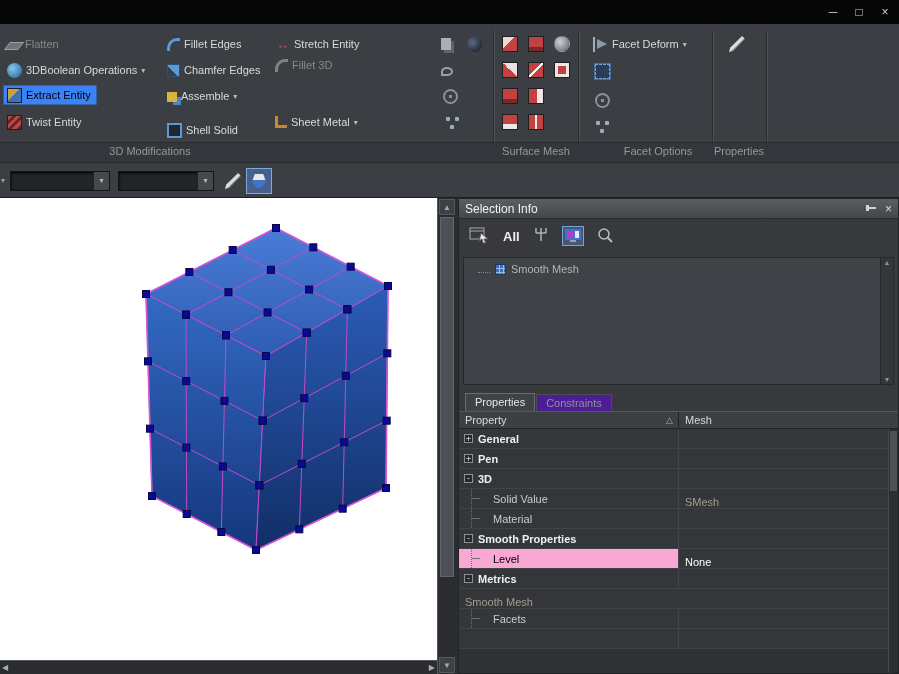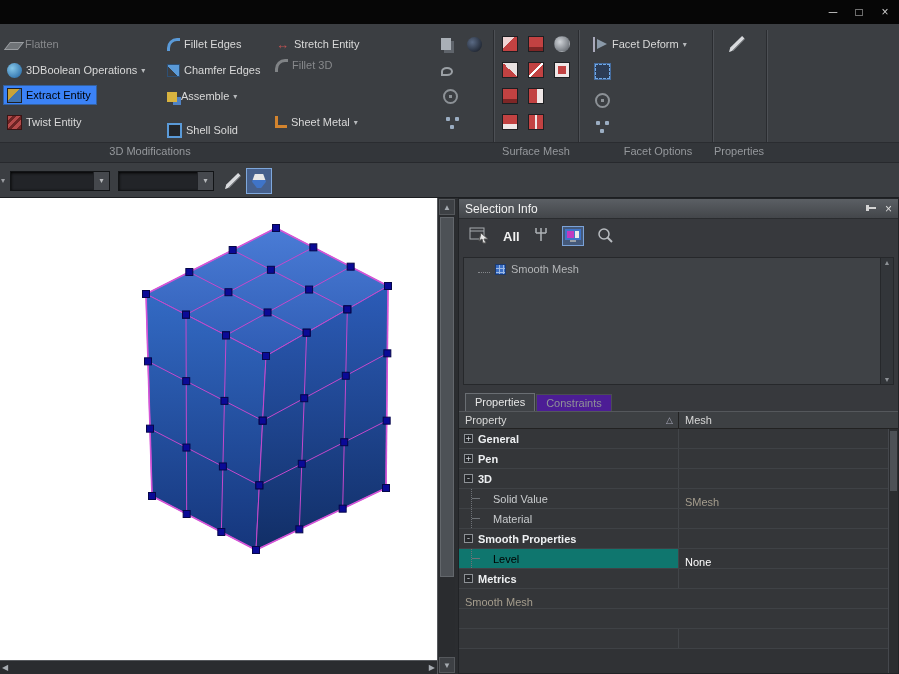"Level" .prow.hl .pcell { background: #0f766e -> #f9a8d4 }
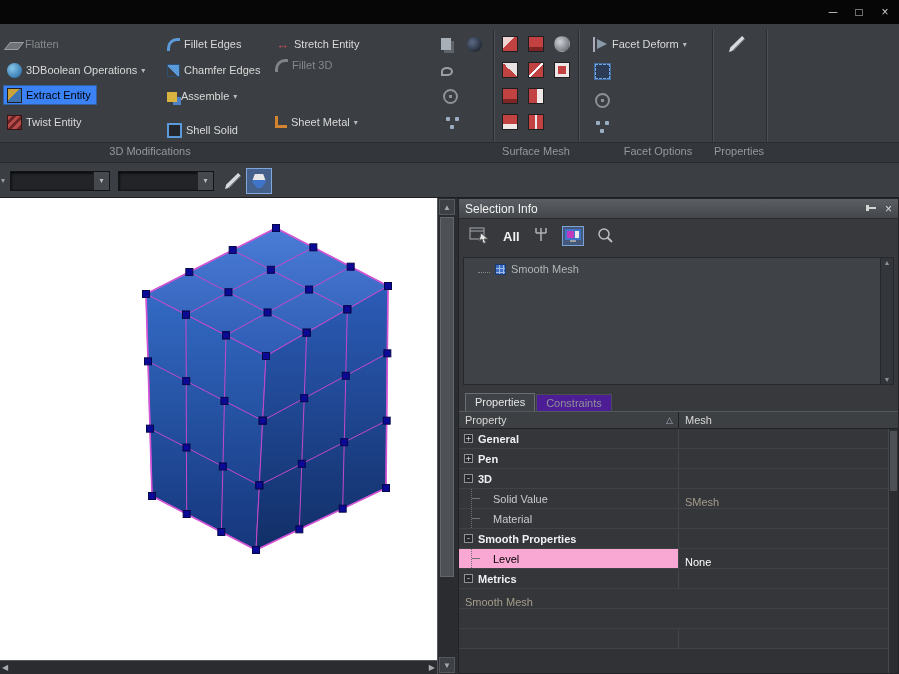"Facets" div.pcell { html: none -> <div> <span></span> <span>Facets</span> </div> }
